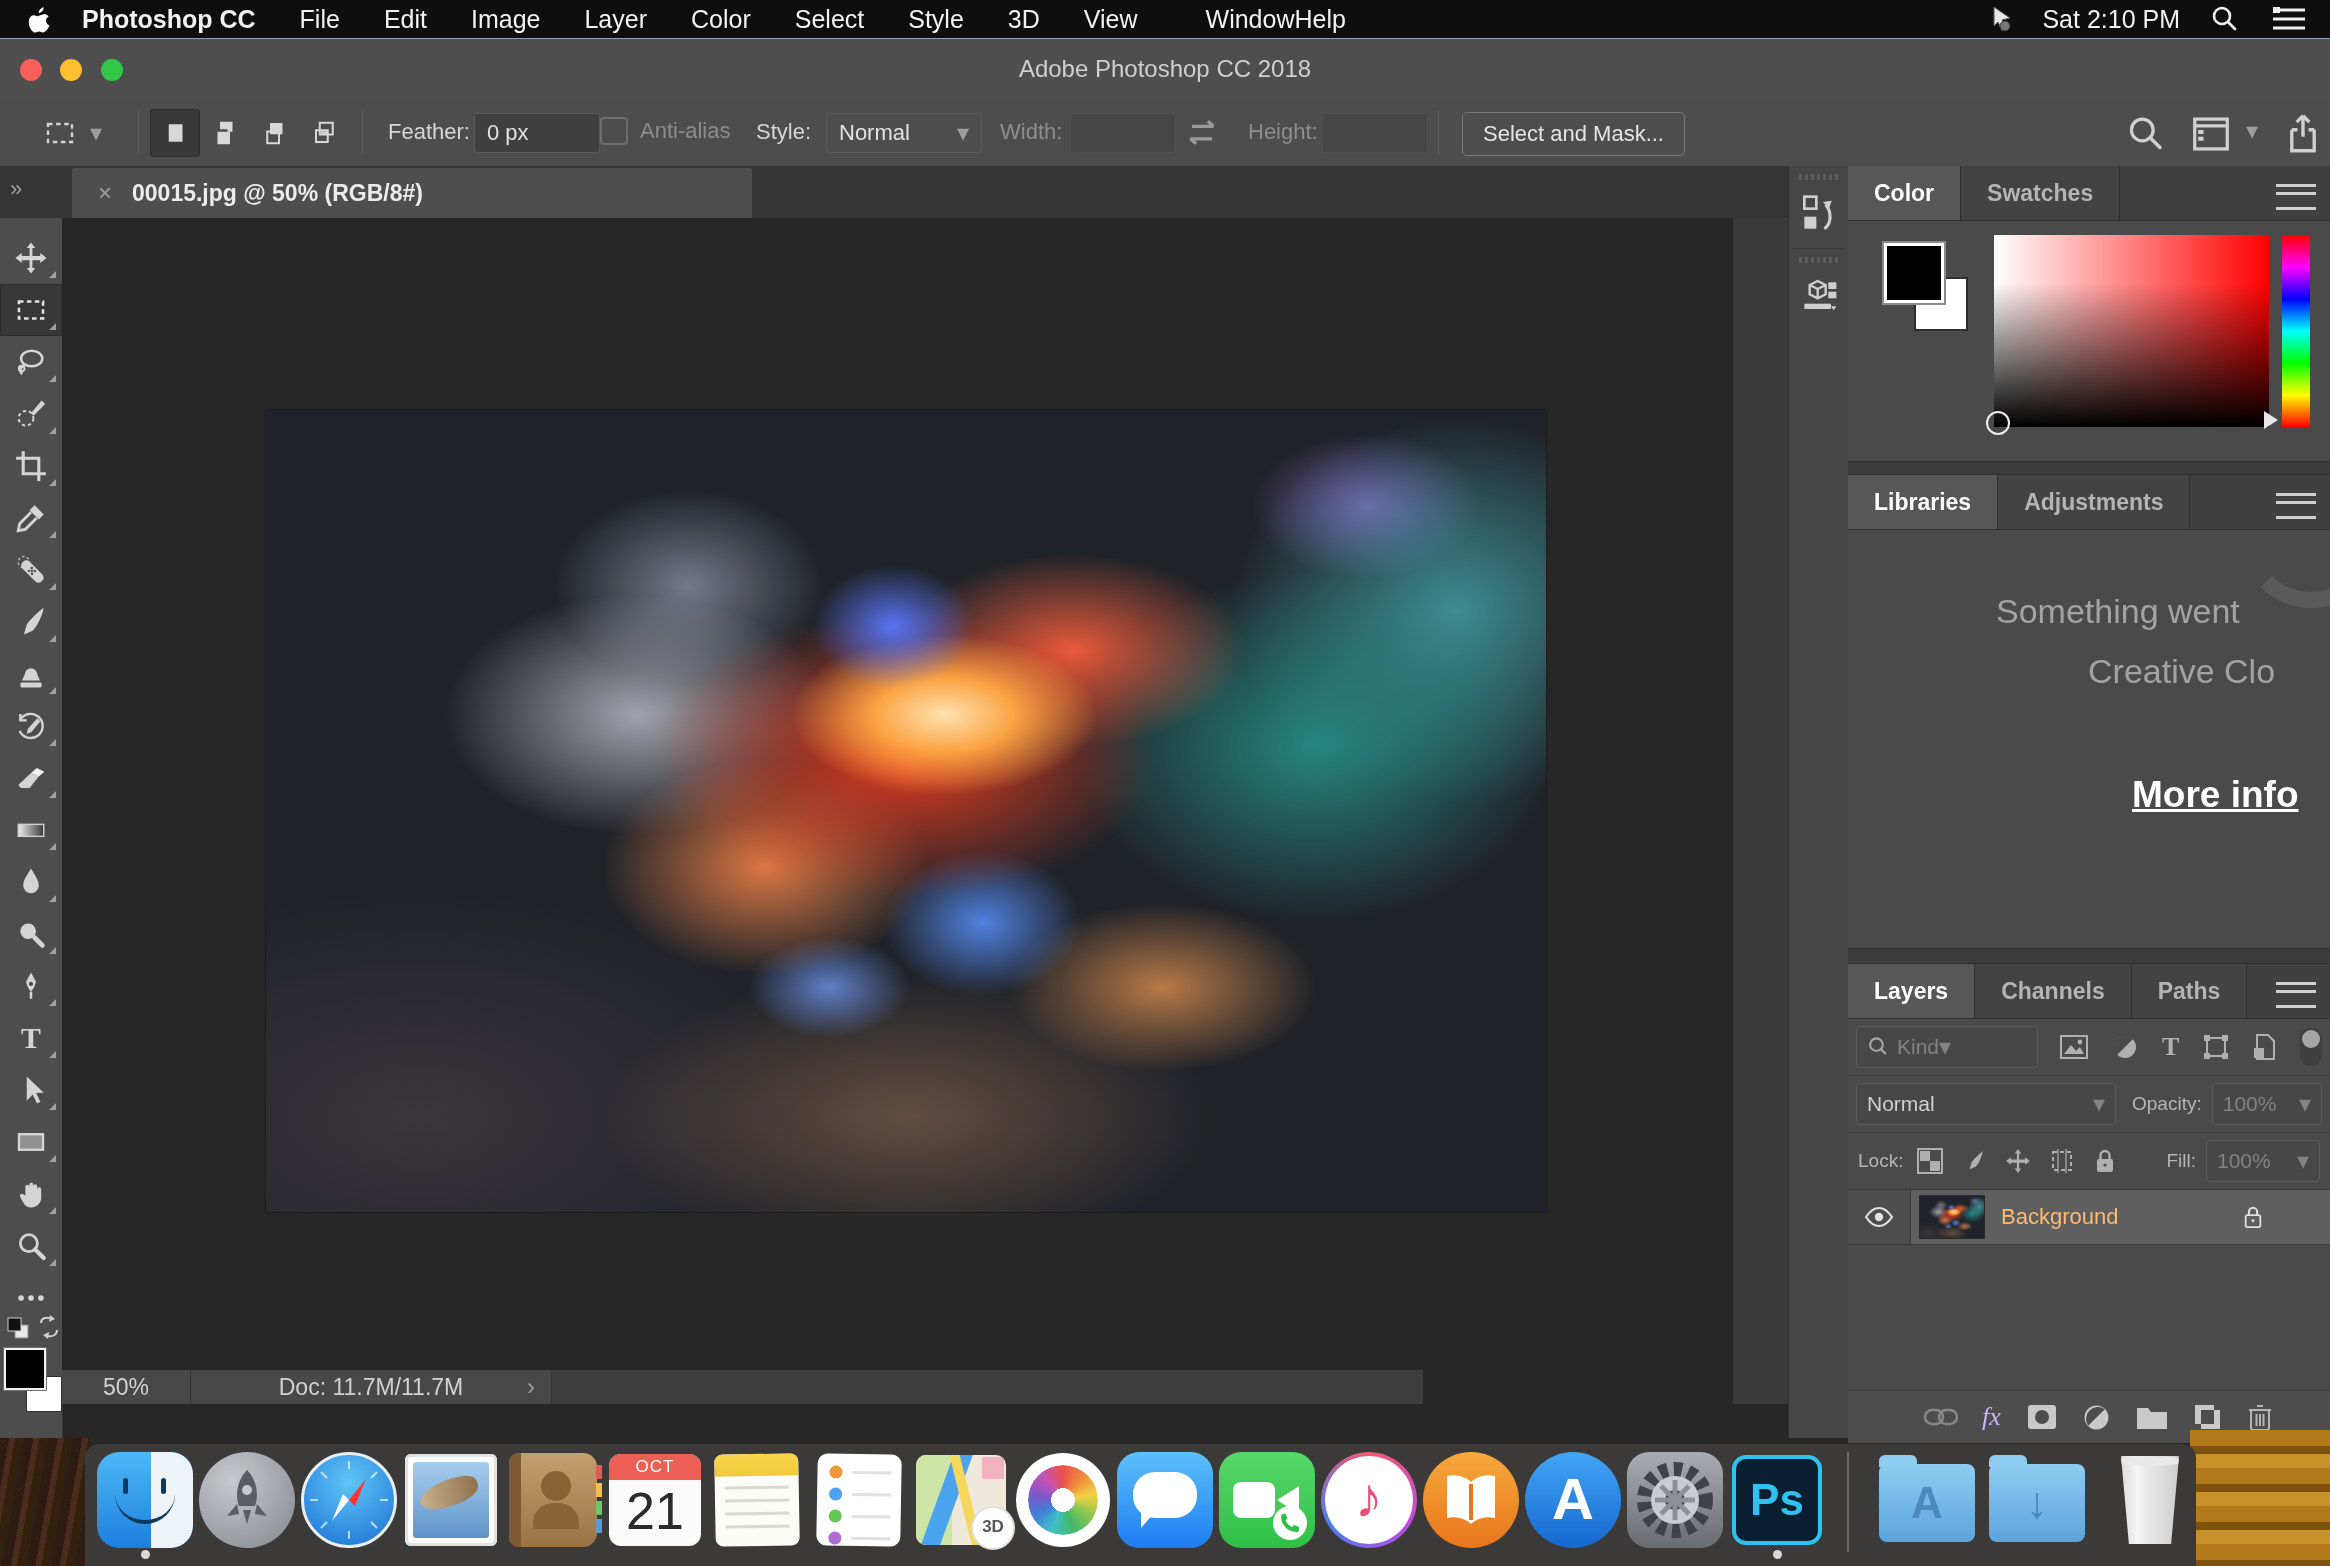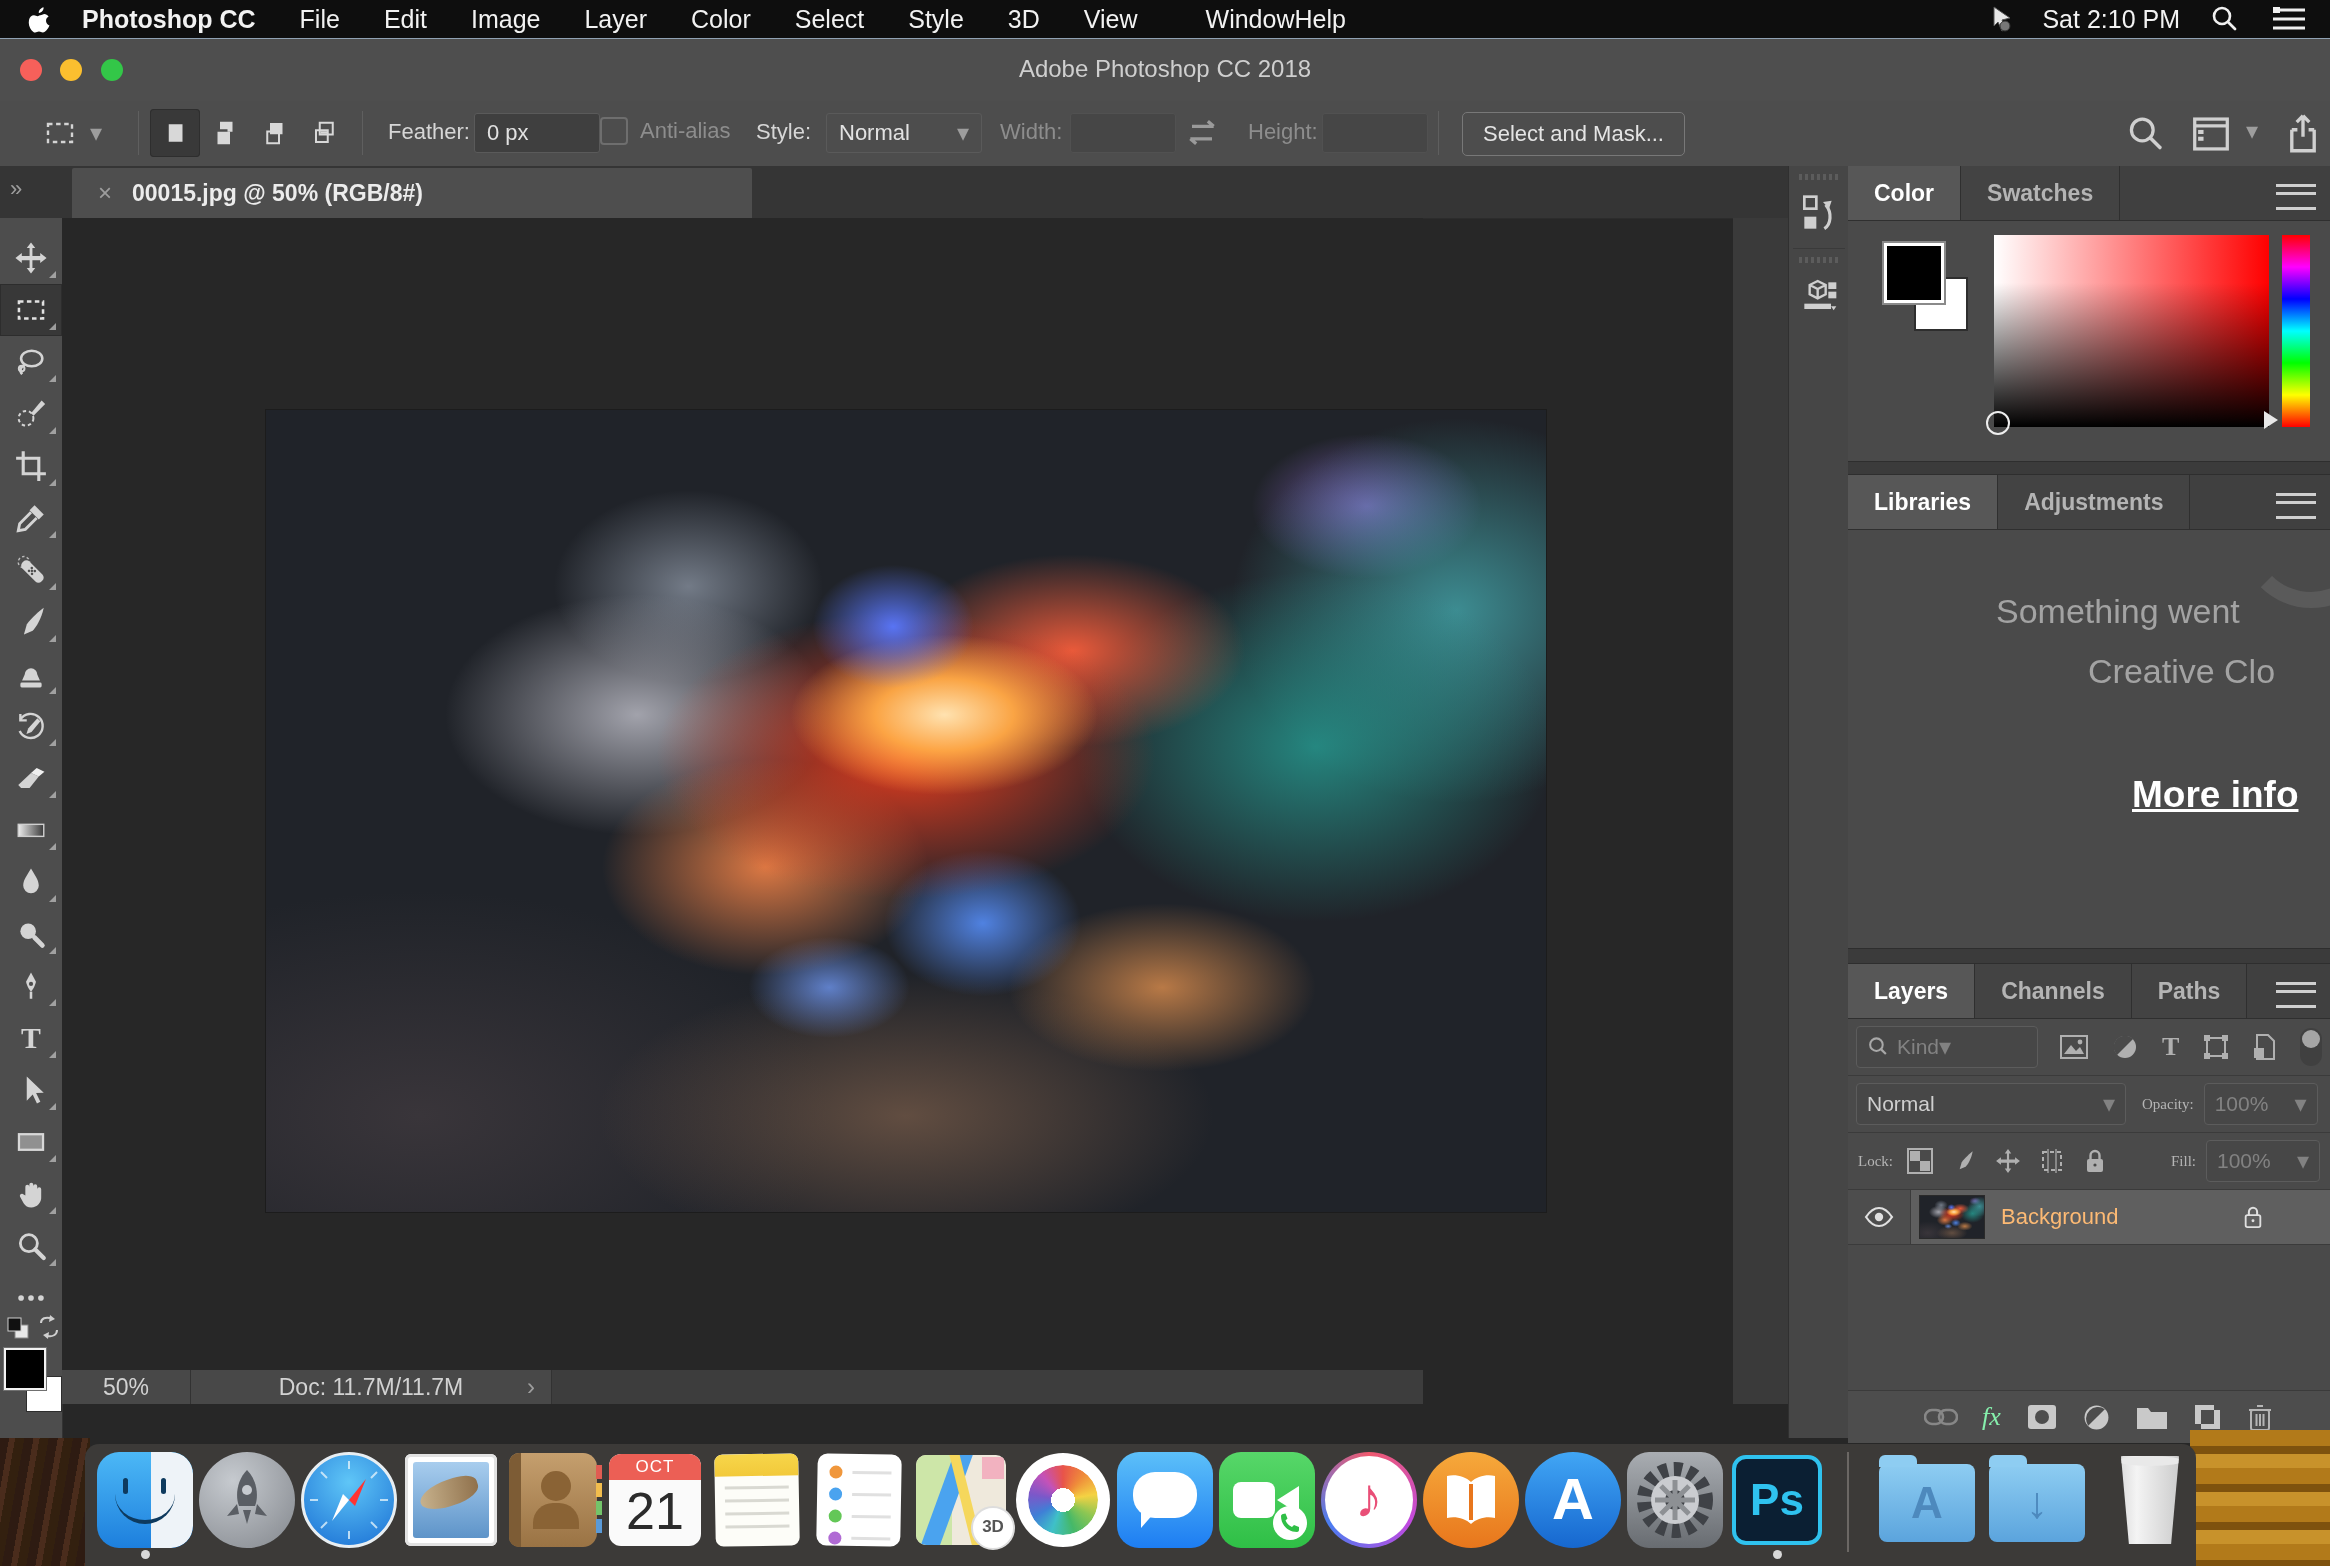"Opacity:" .lpanel-lab { font-family: Liberation Serif, serif -> none; font-size: 15px -> 19px }
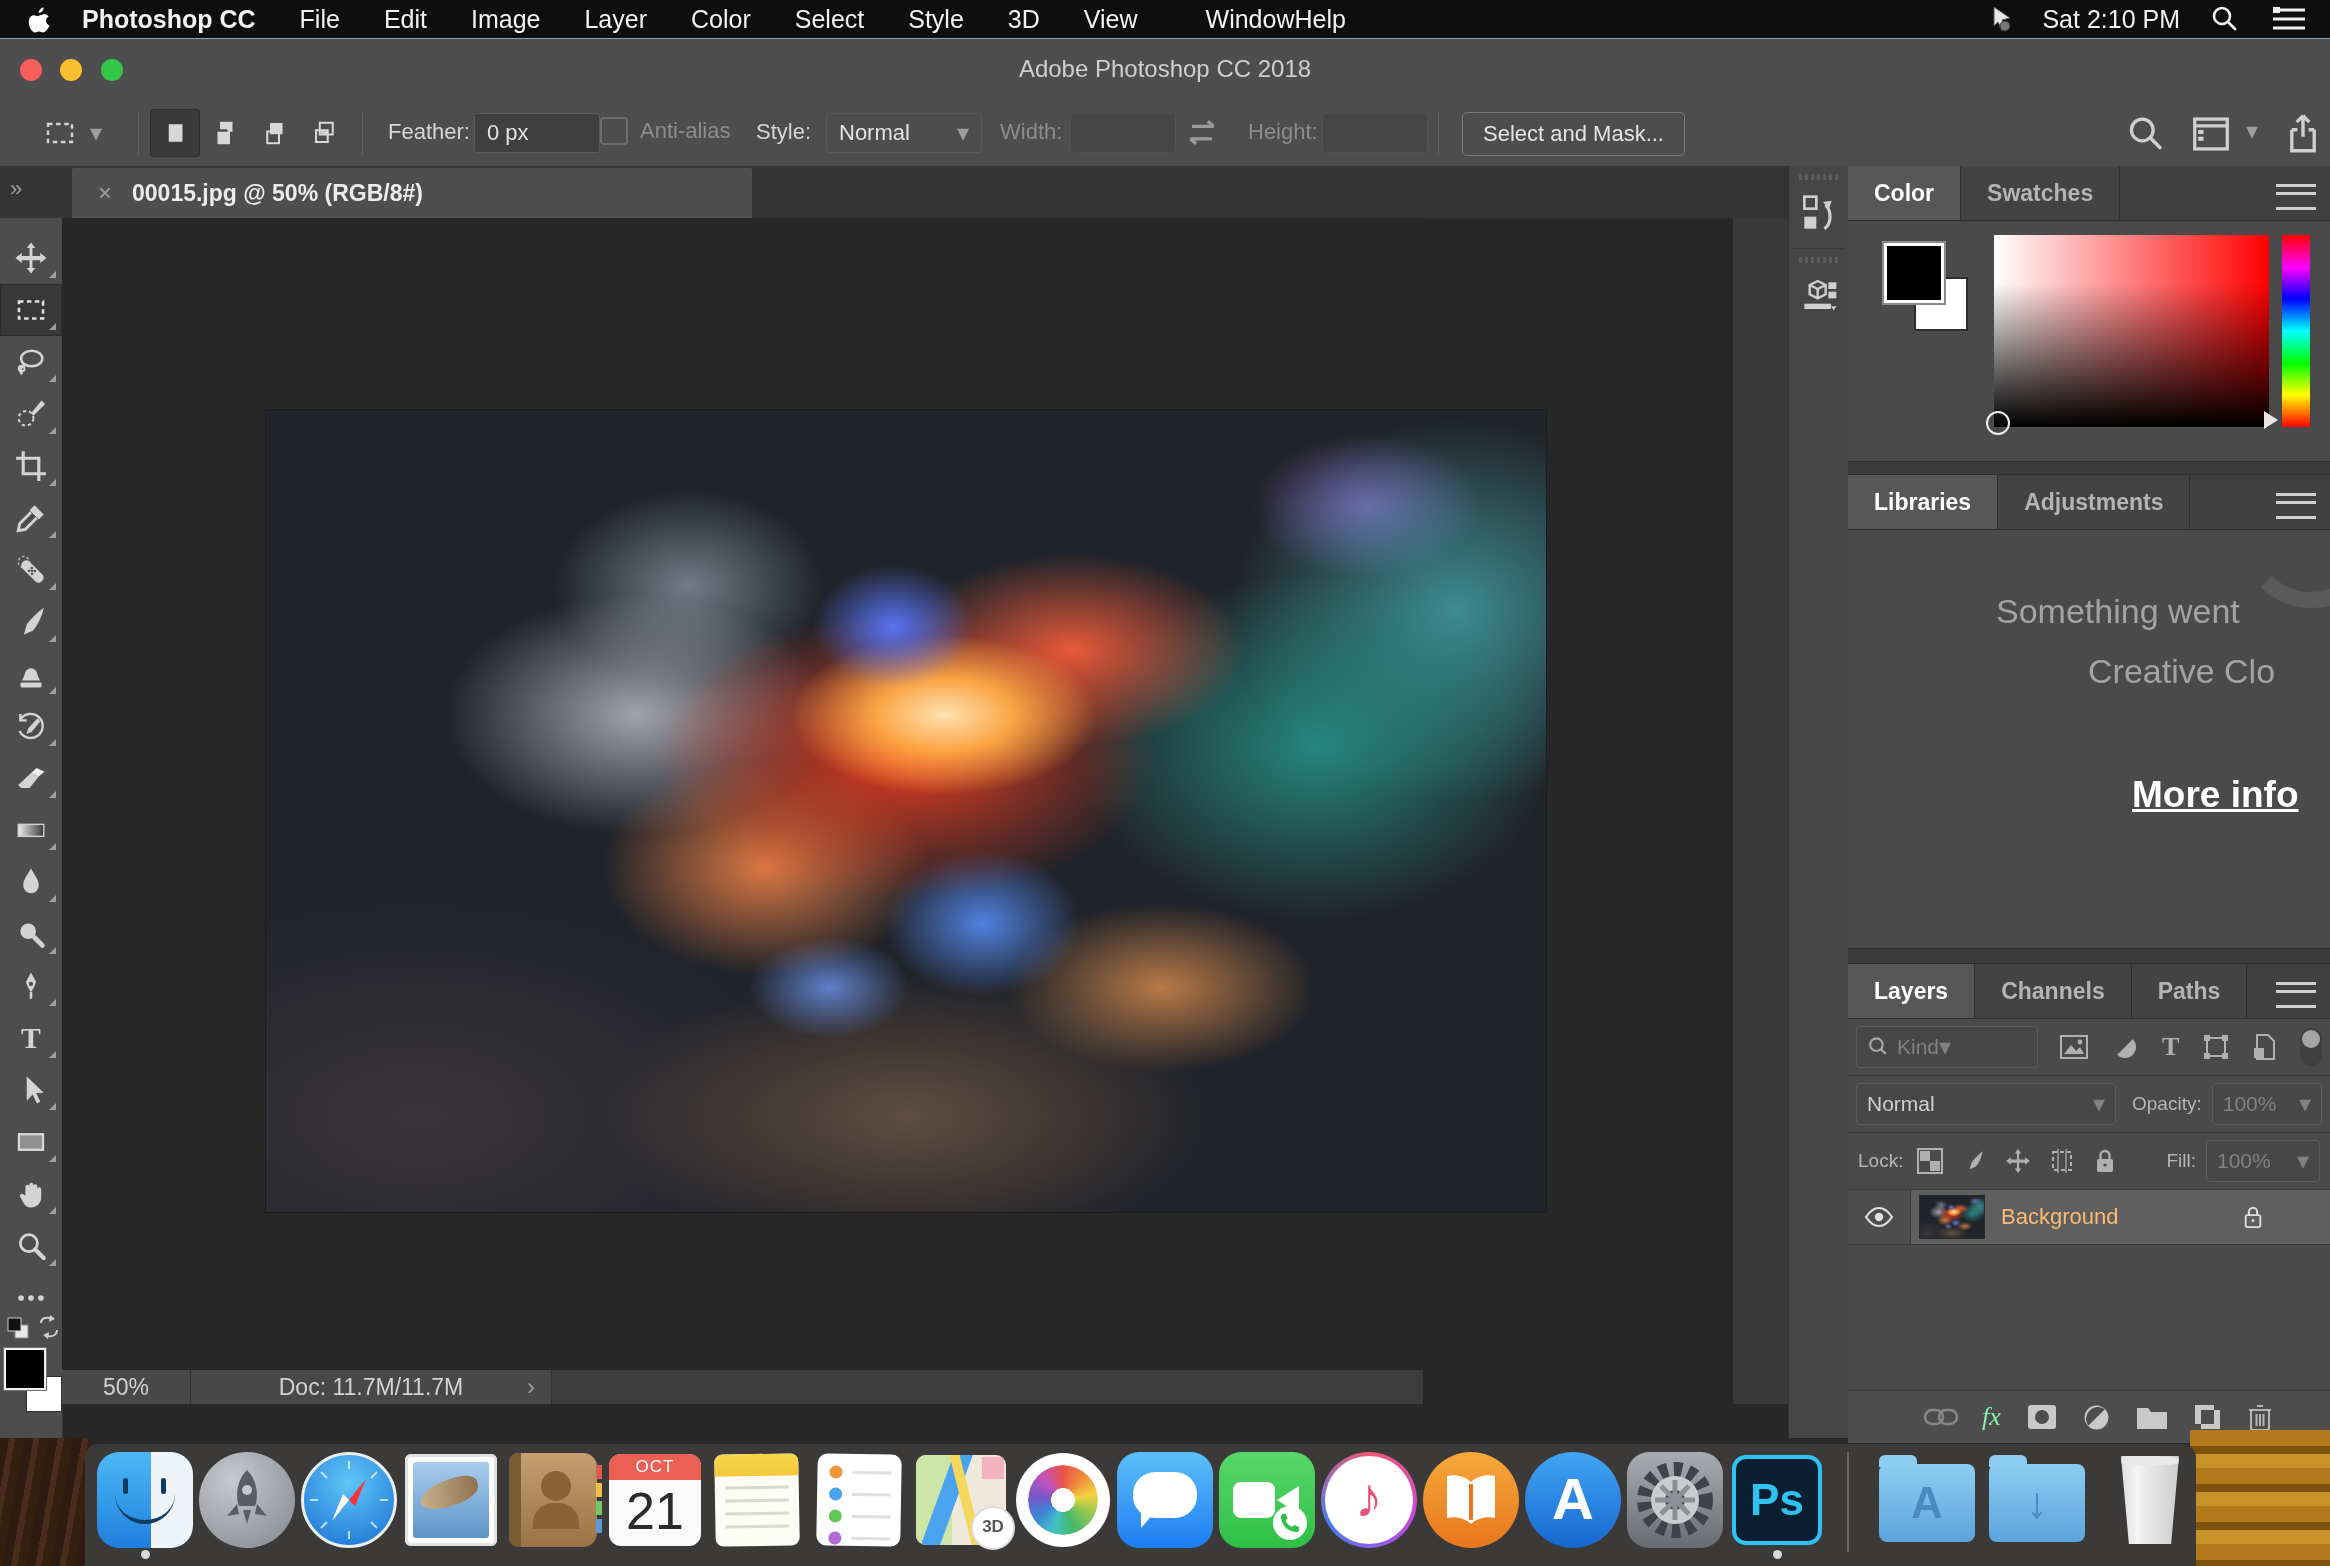"fx" span { color: #86efac -> #c4b5fd }
